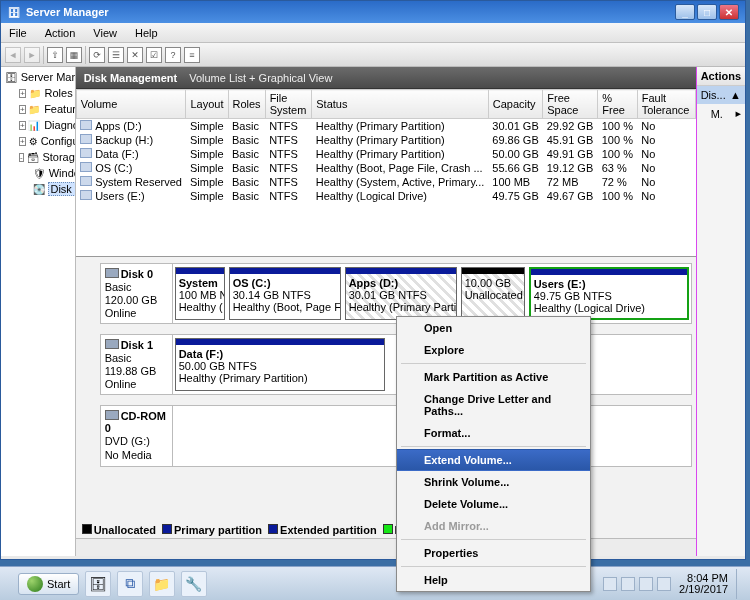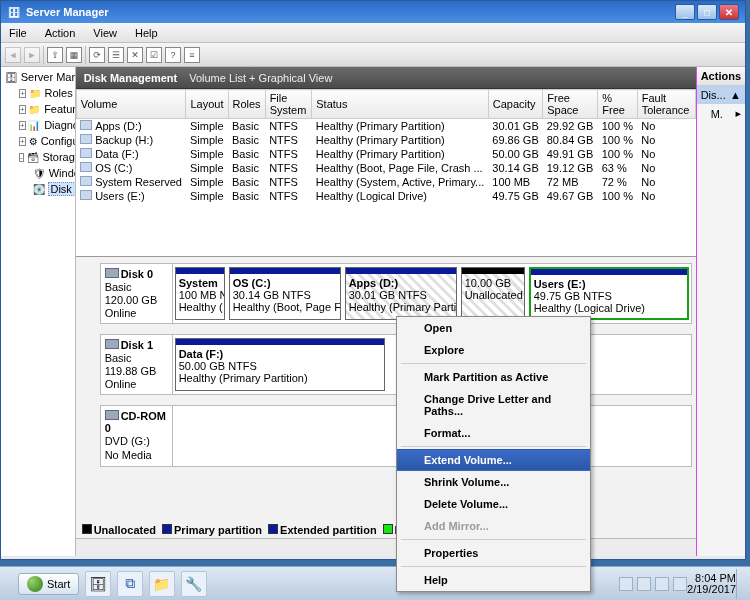"80.84 GB" td { text: 80.84 -> 45.91 }
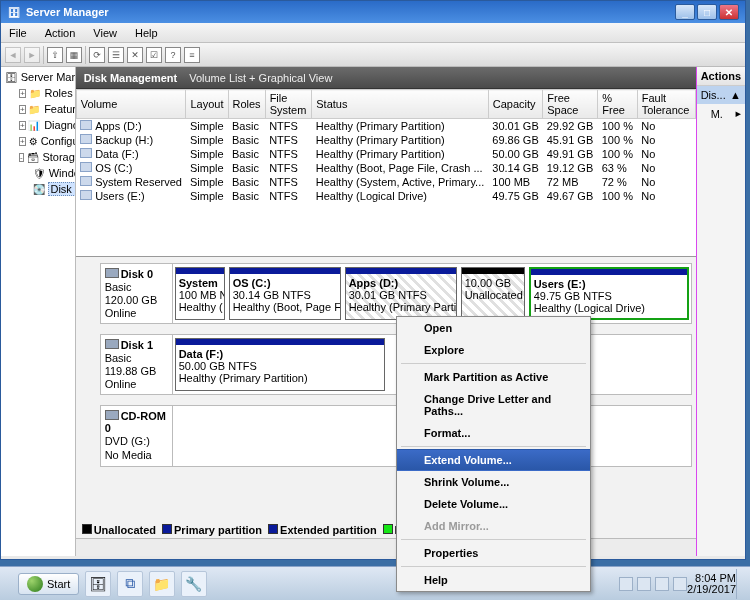"30.14 GB" td { text: 30.14 -> 55.66 }
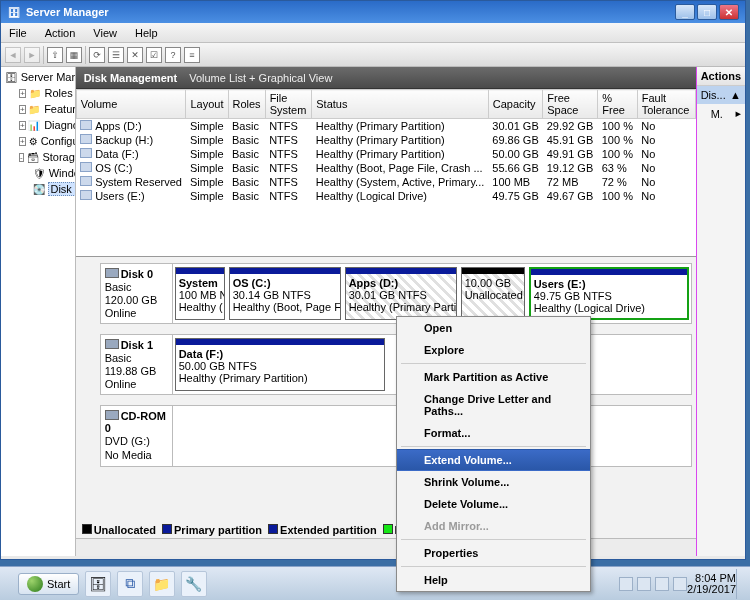"8:04 PM" .tb-right { gap: none -> 8px }
